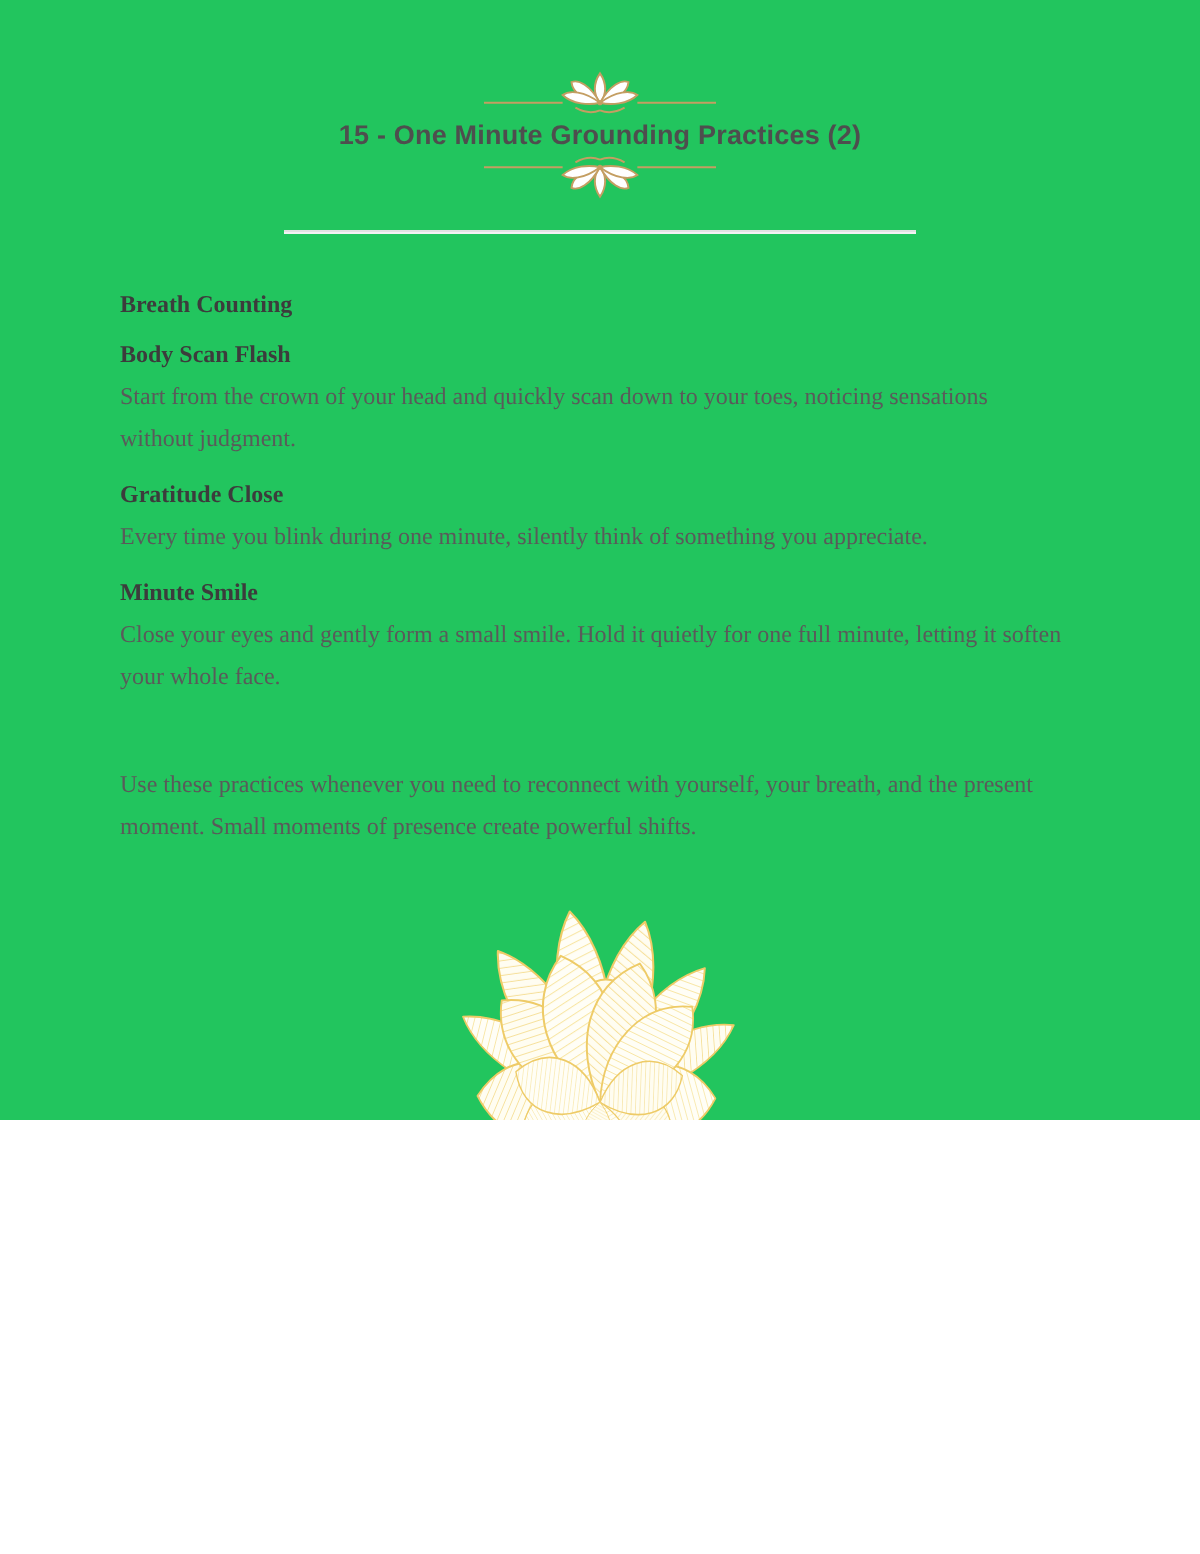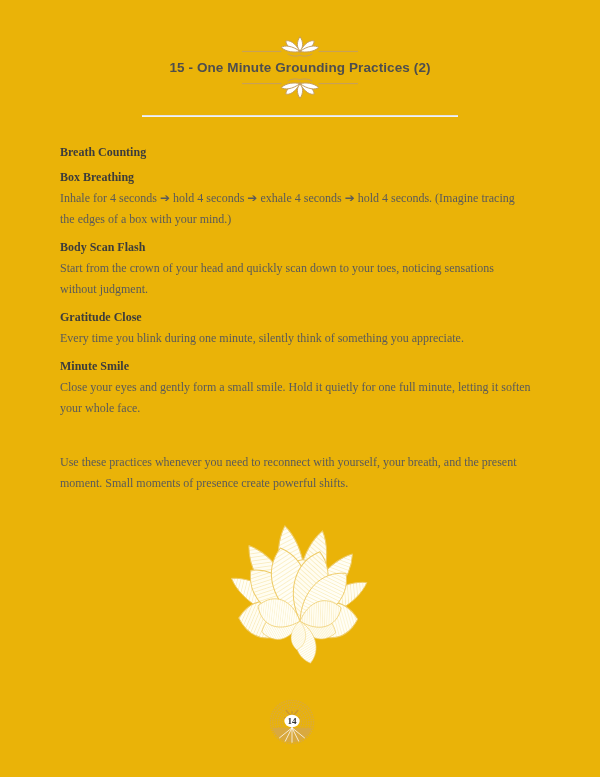"15 - One Minute Grounding" .page { background: #eab308 -> #22c55e; height: 777px -> 560px }
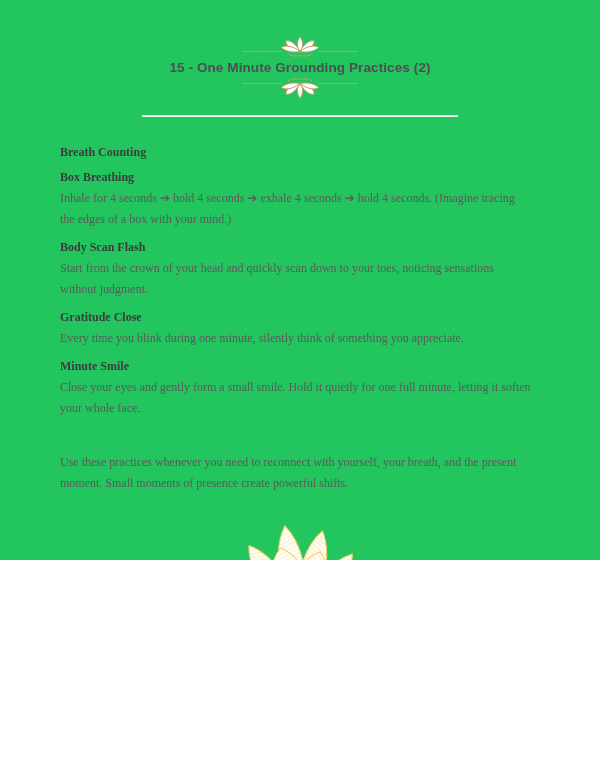"Box Breathing" div.section { html: <div> <h3>Box Breathing</h3> <p>Inhale for 4 seconds ➔ hold 4 seconds ➔ exhale 4 seconds ➔ hold 4 seconds. (Imagine tracing the edges of a box with your mind.)</p> </div> -> none }
